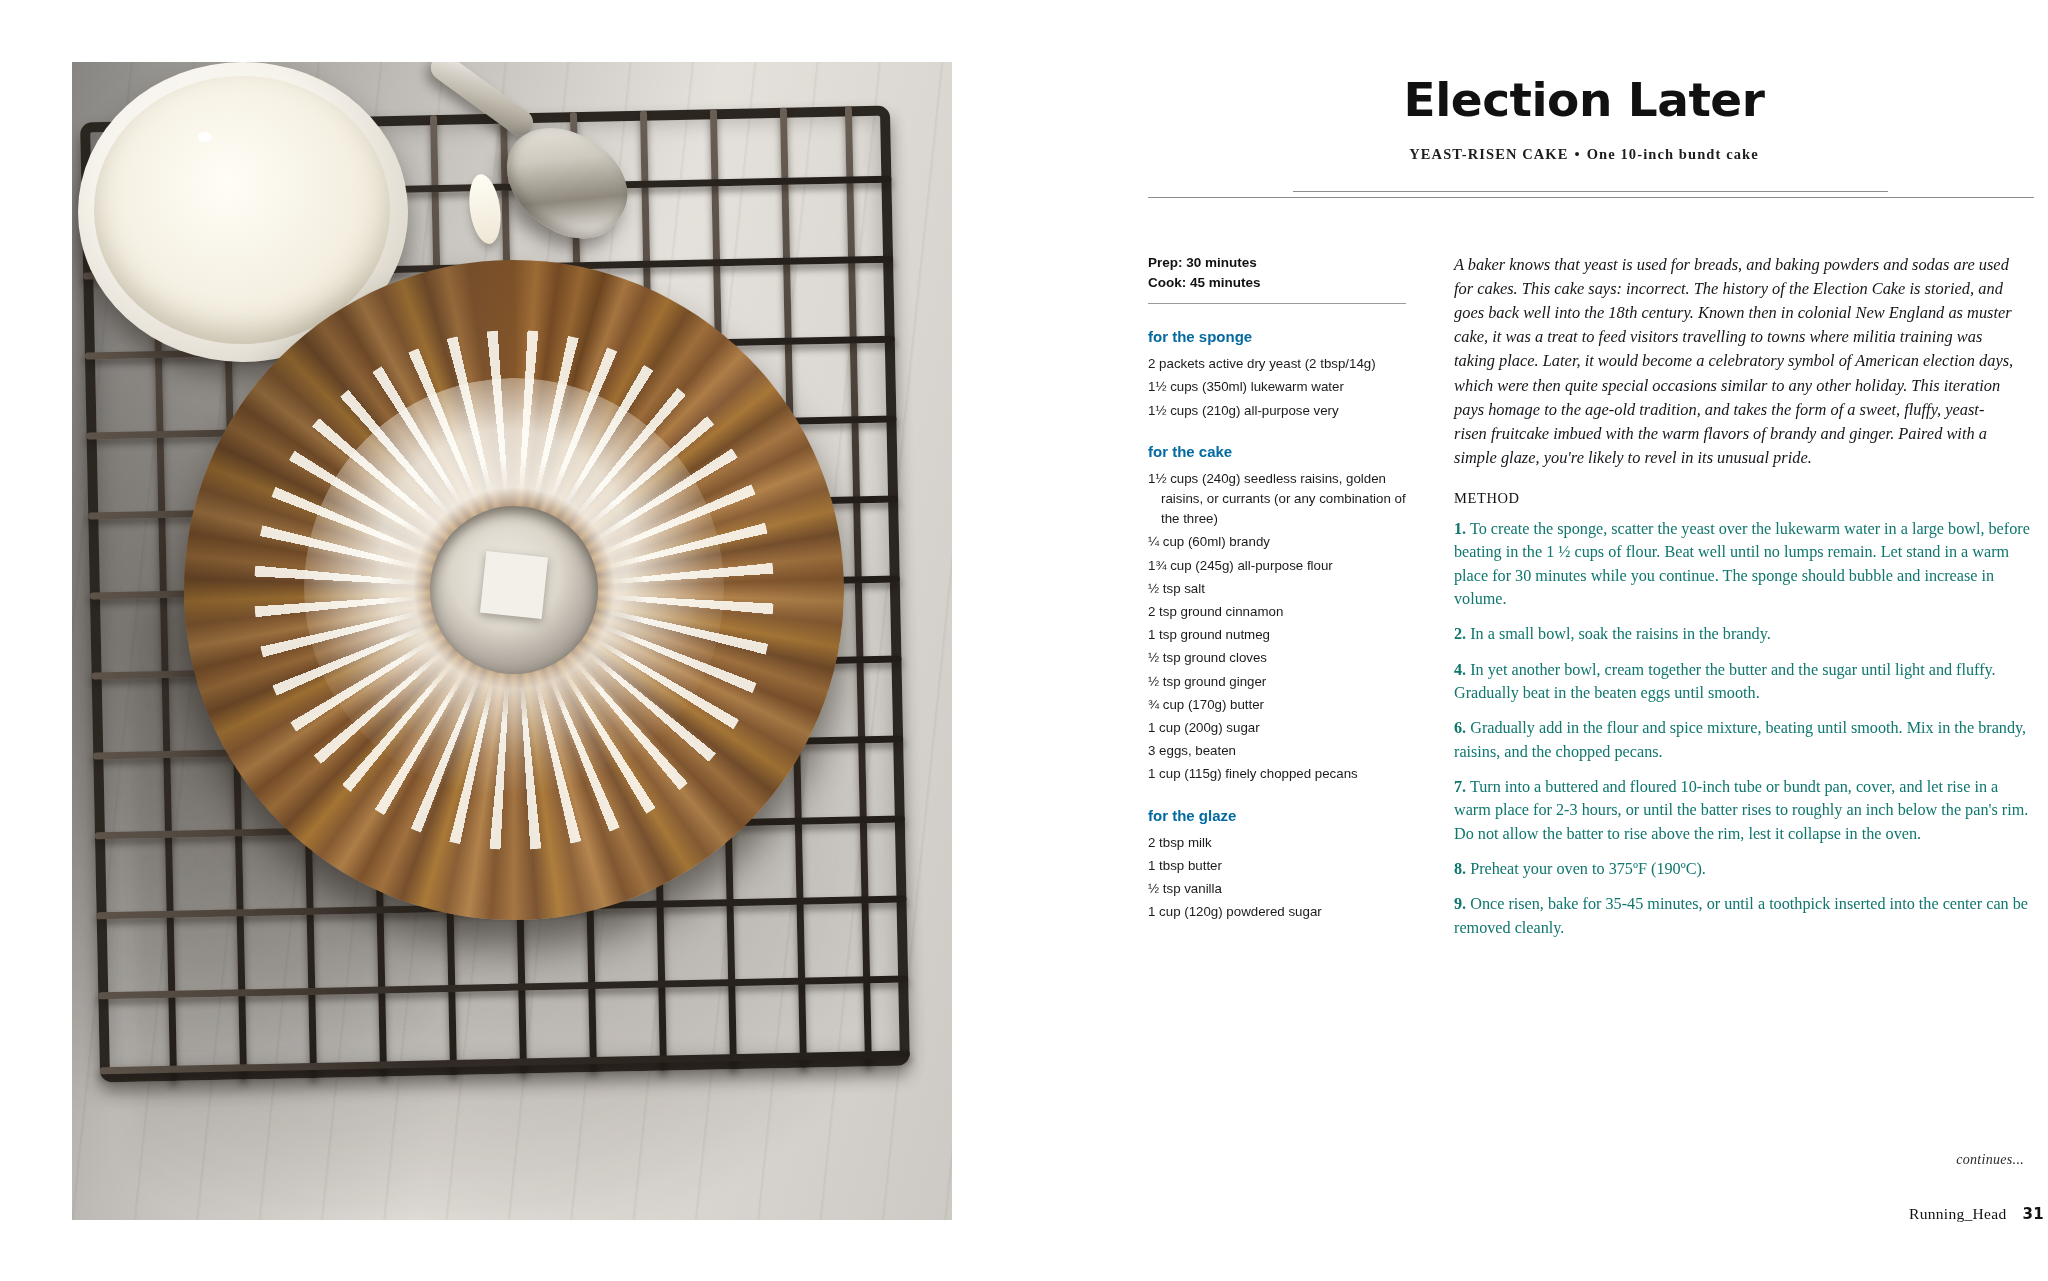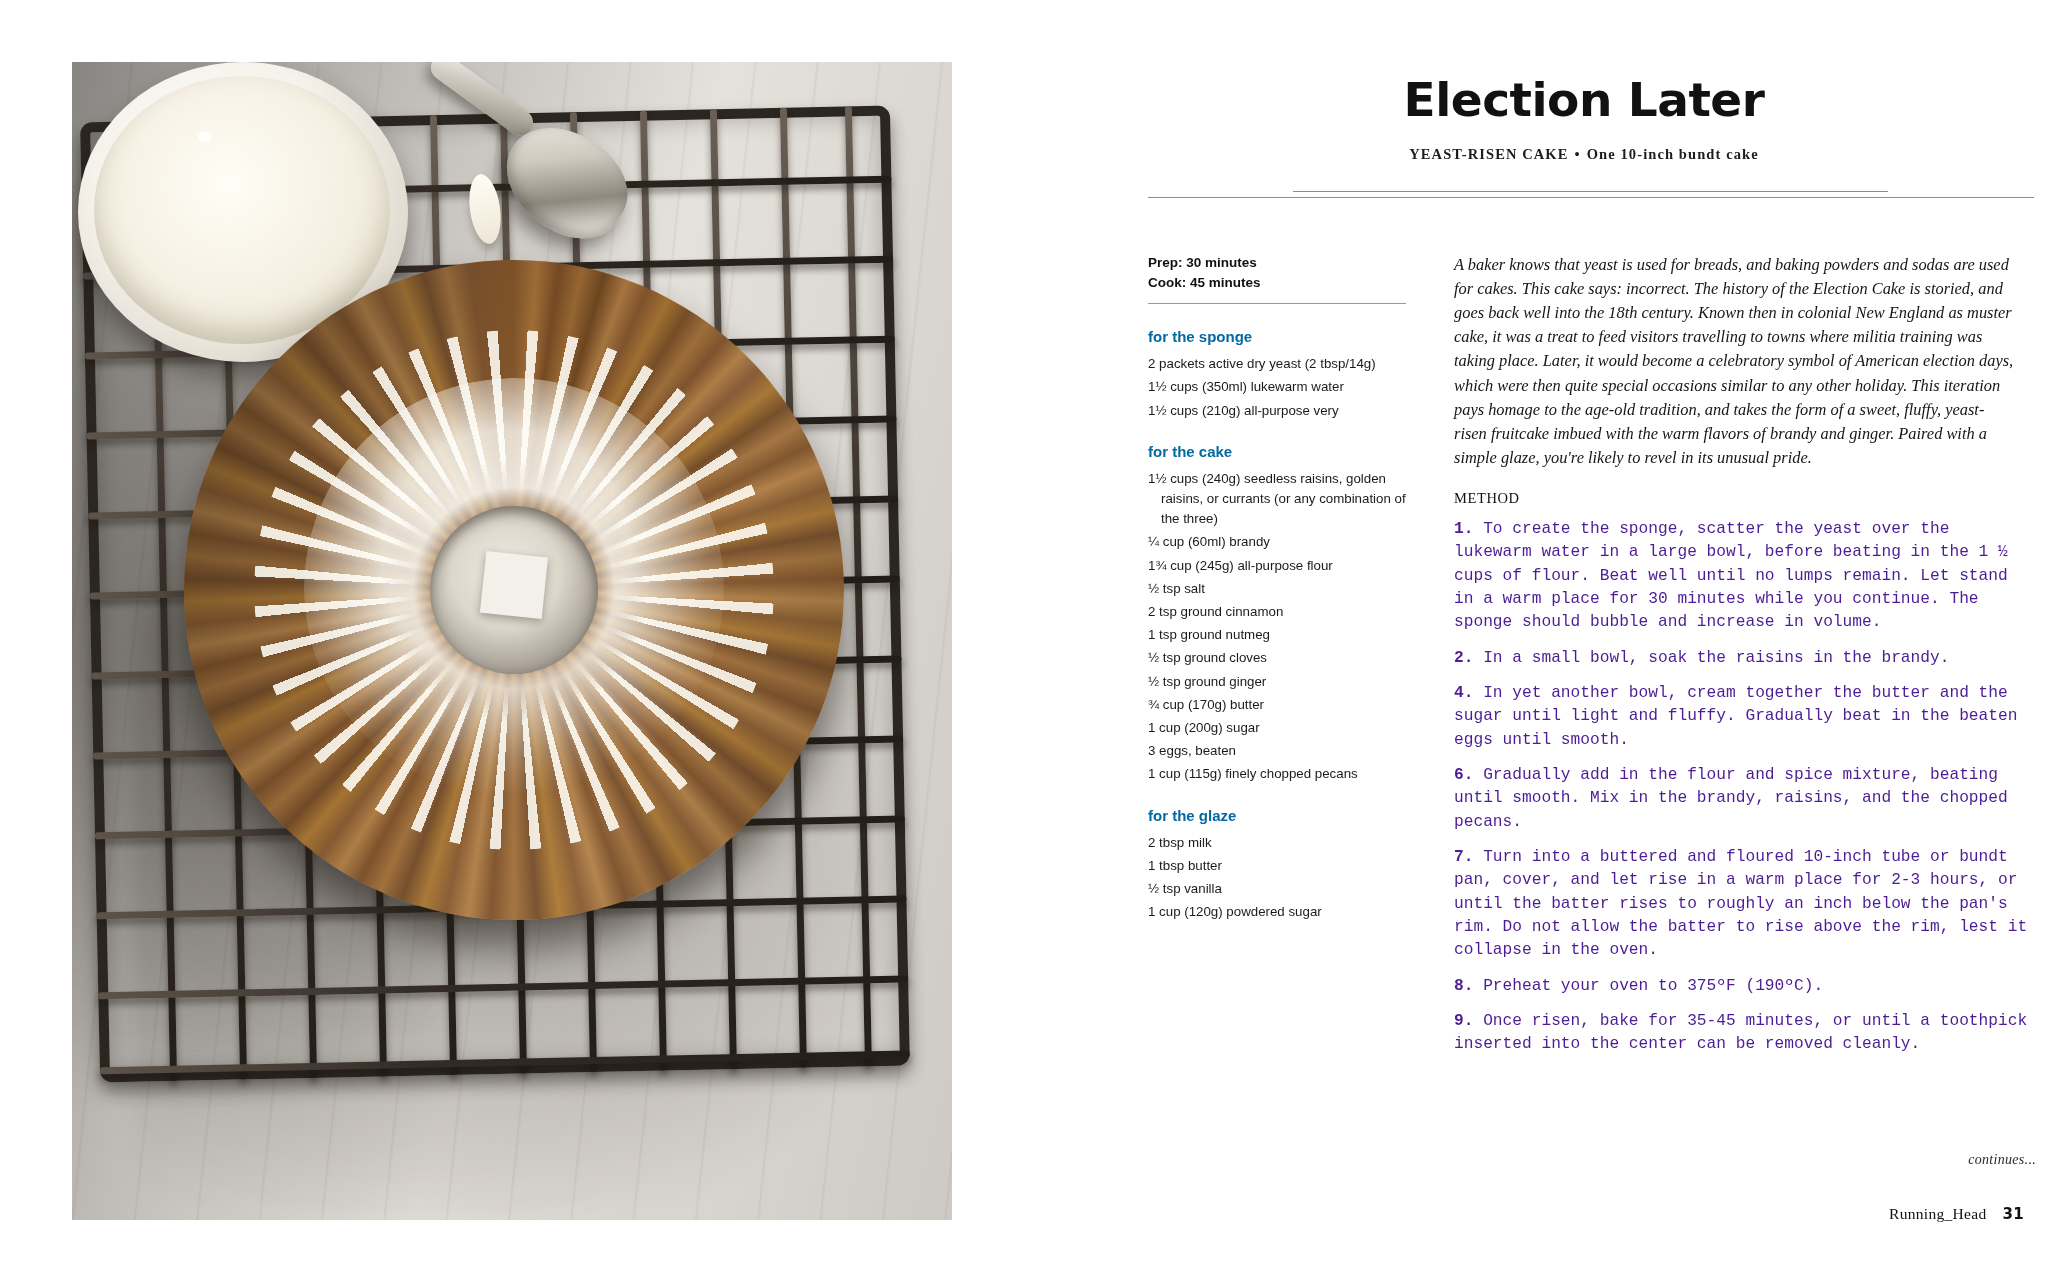"1. To create the sponge," .step { color: #4c1d95 -> #0f766e; font-family: Liberation Mono, monospace -> Liberation Serif, serif }
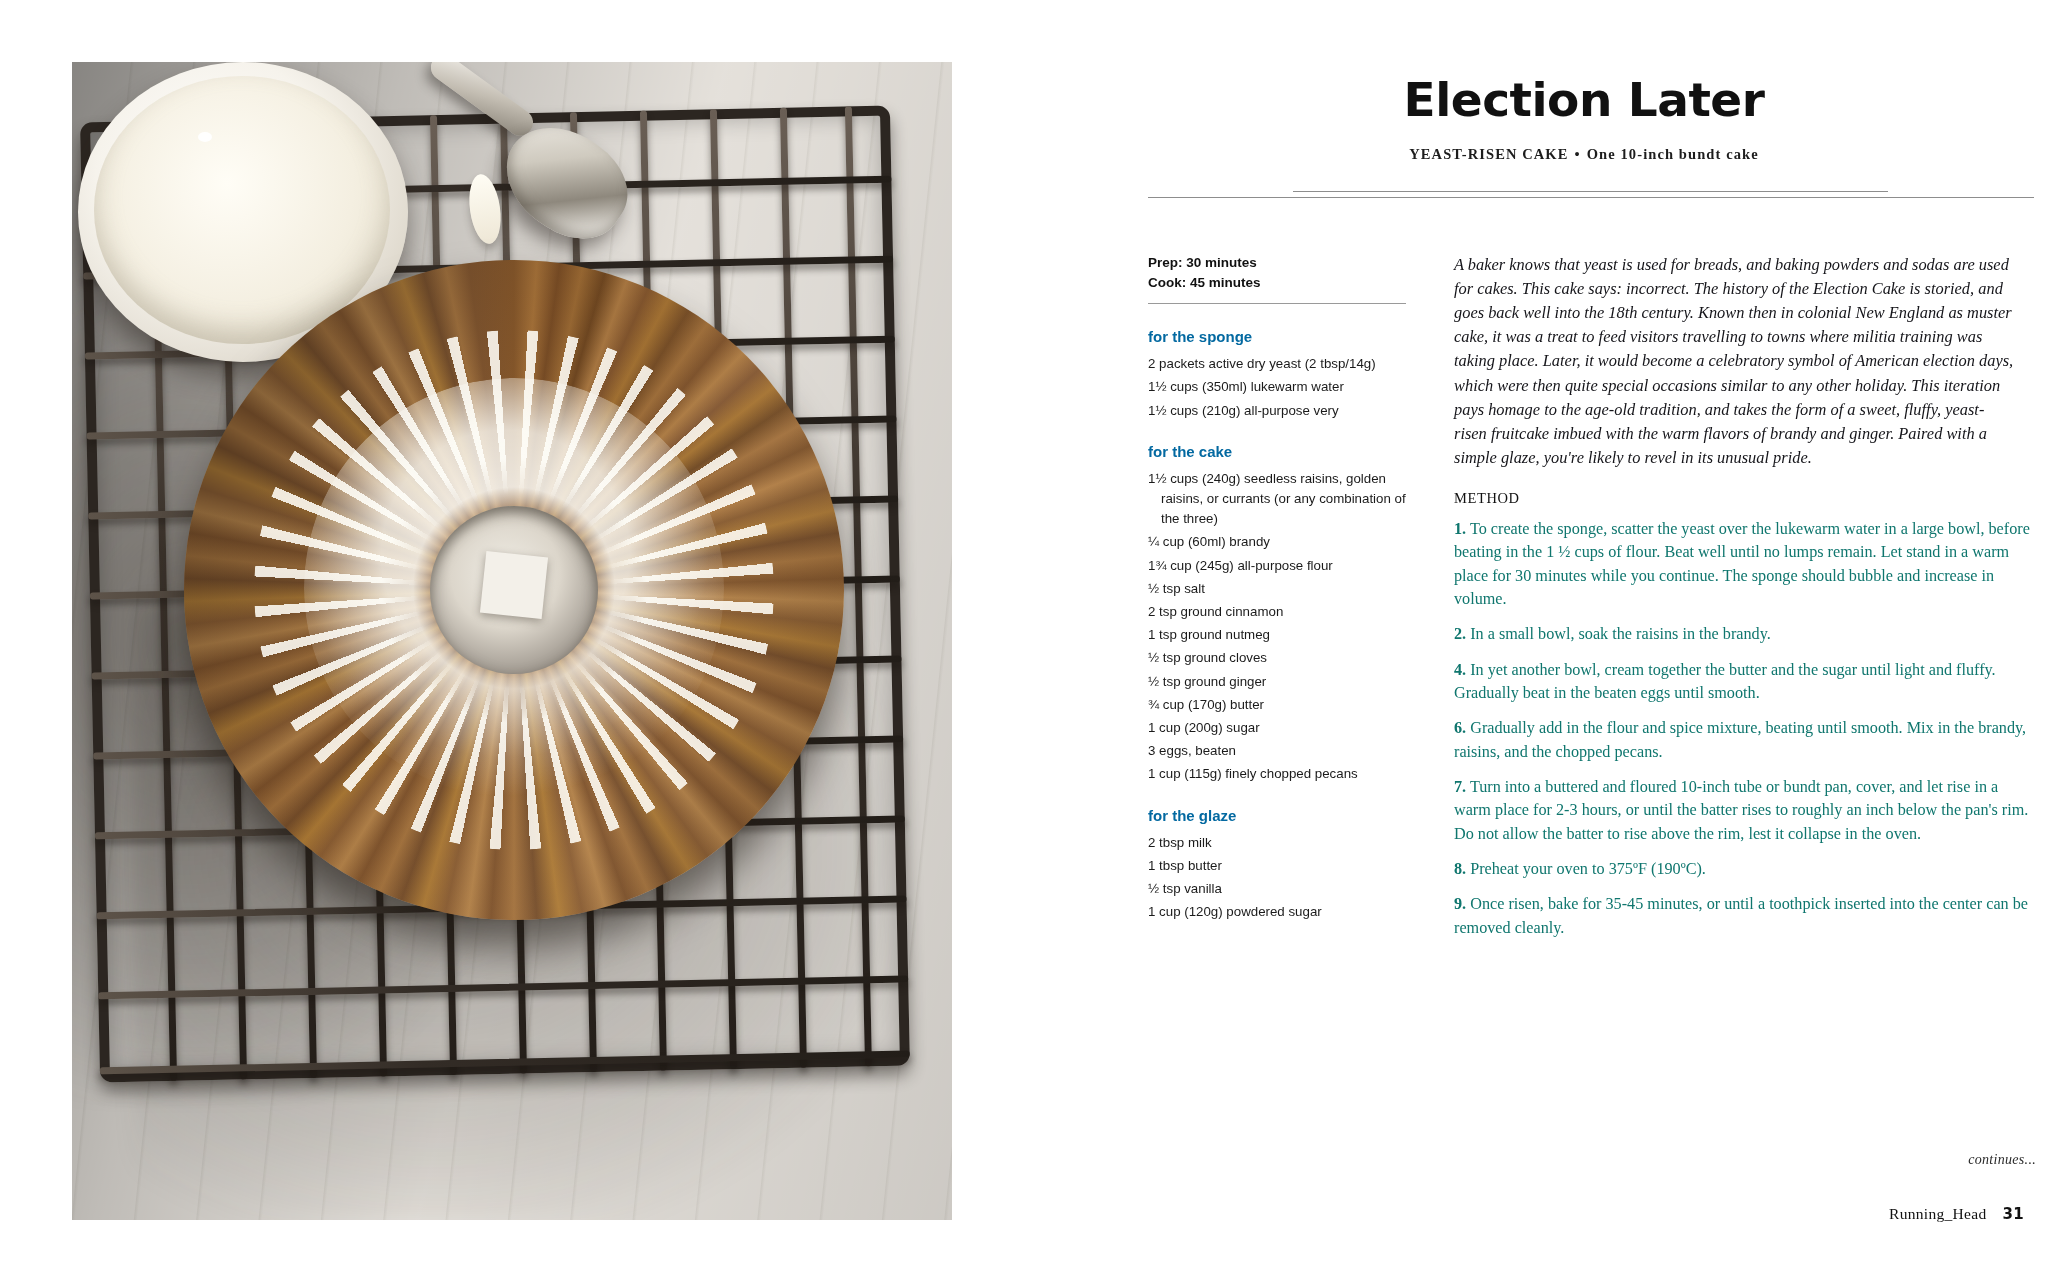"continues..." .continues { right: 12px -> 24px }
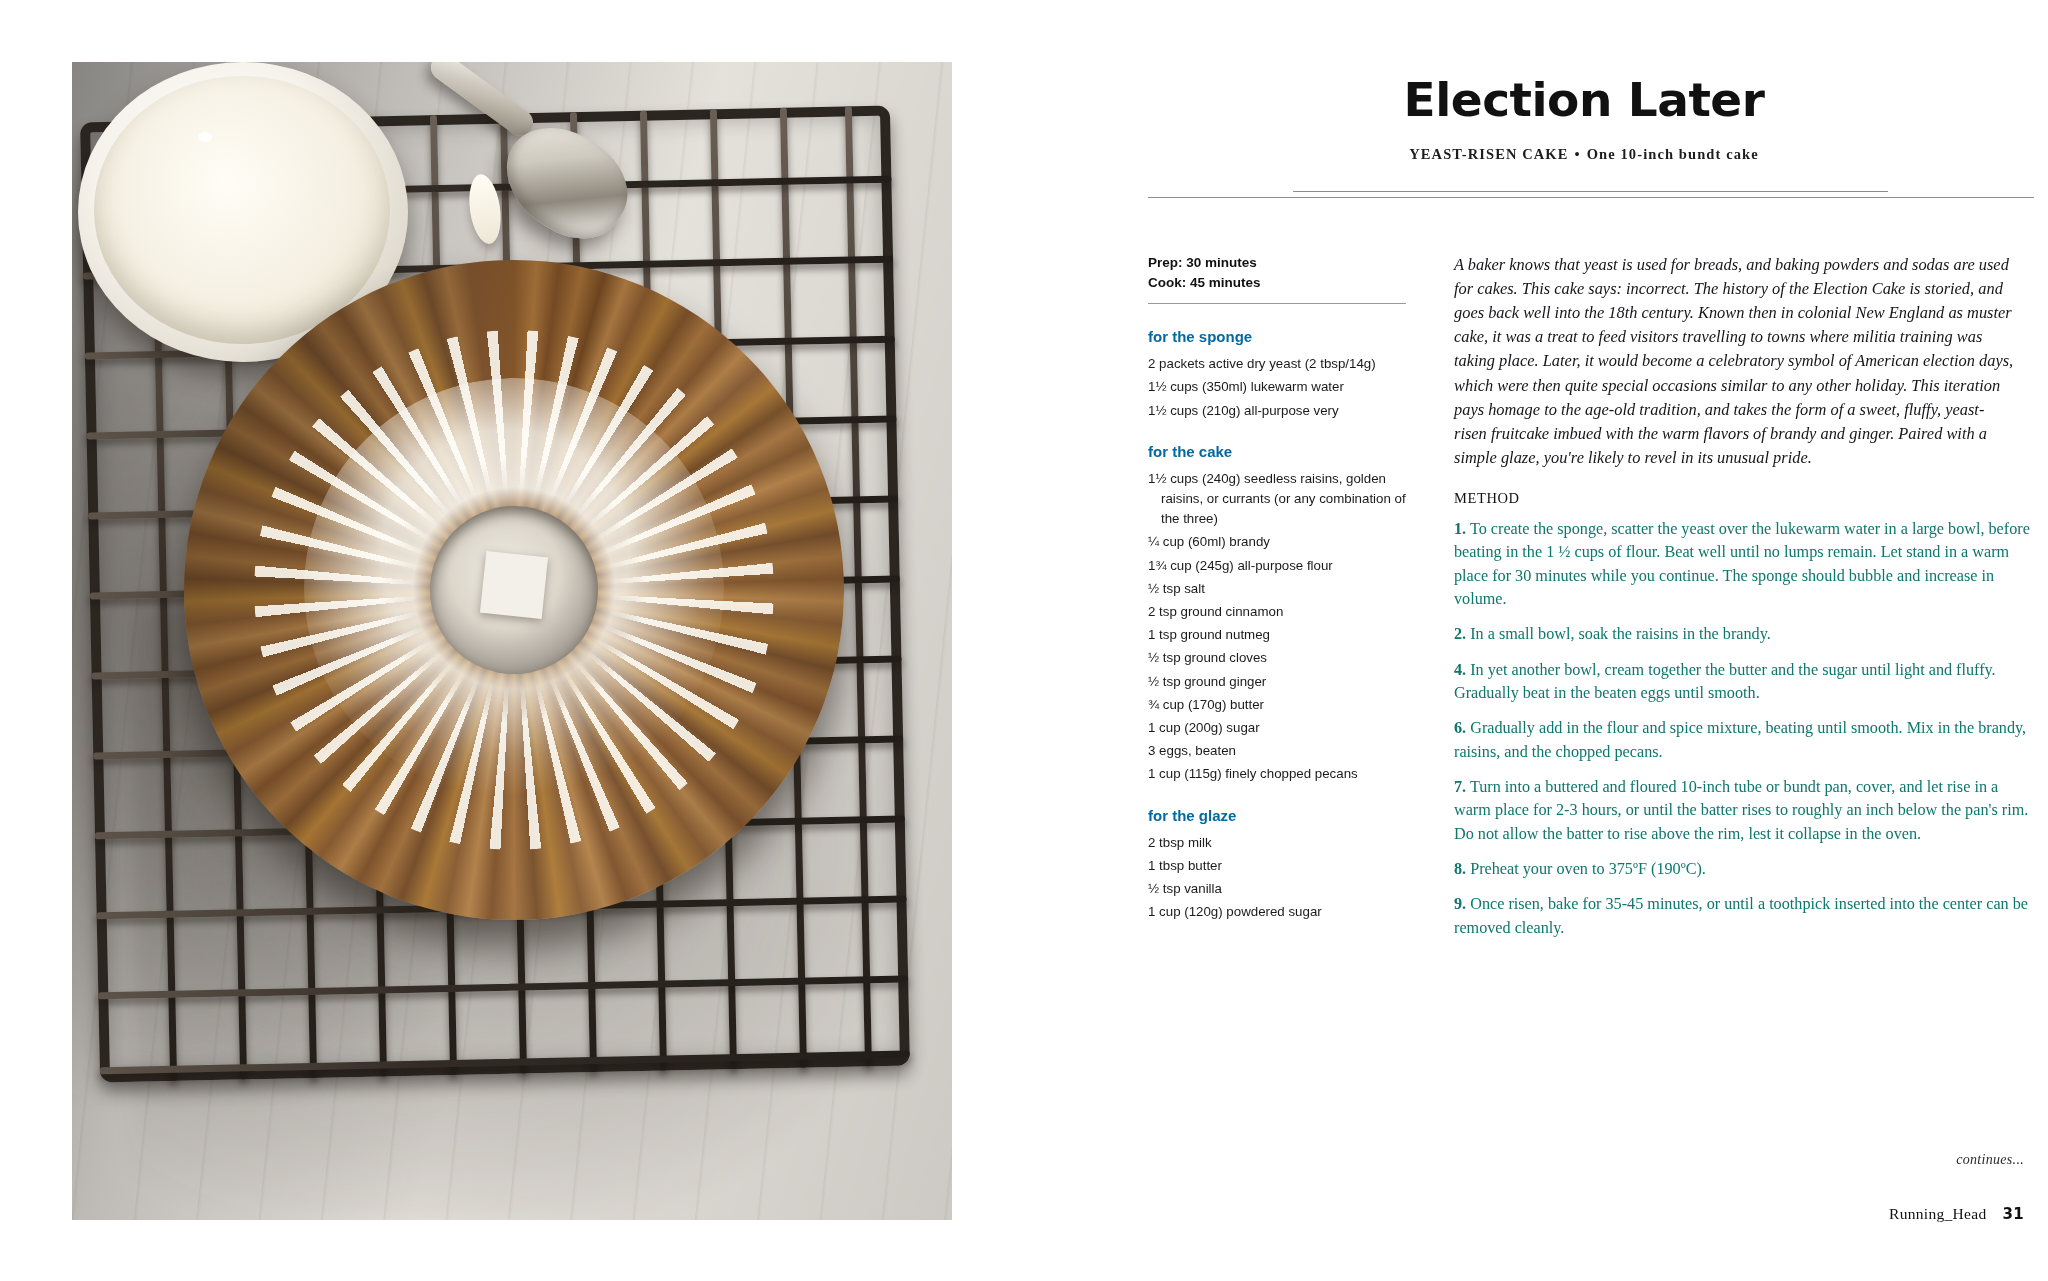"Running_Head 31" .folio { right: 24px -> 4px }
